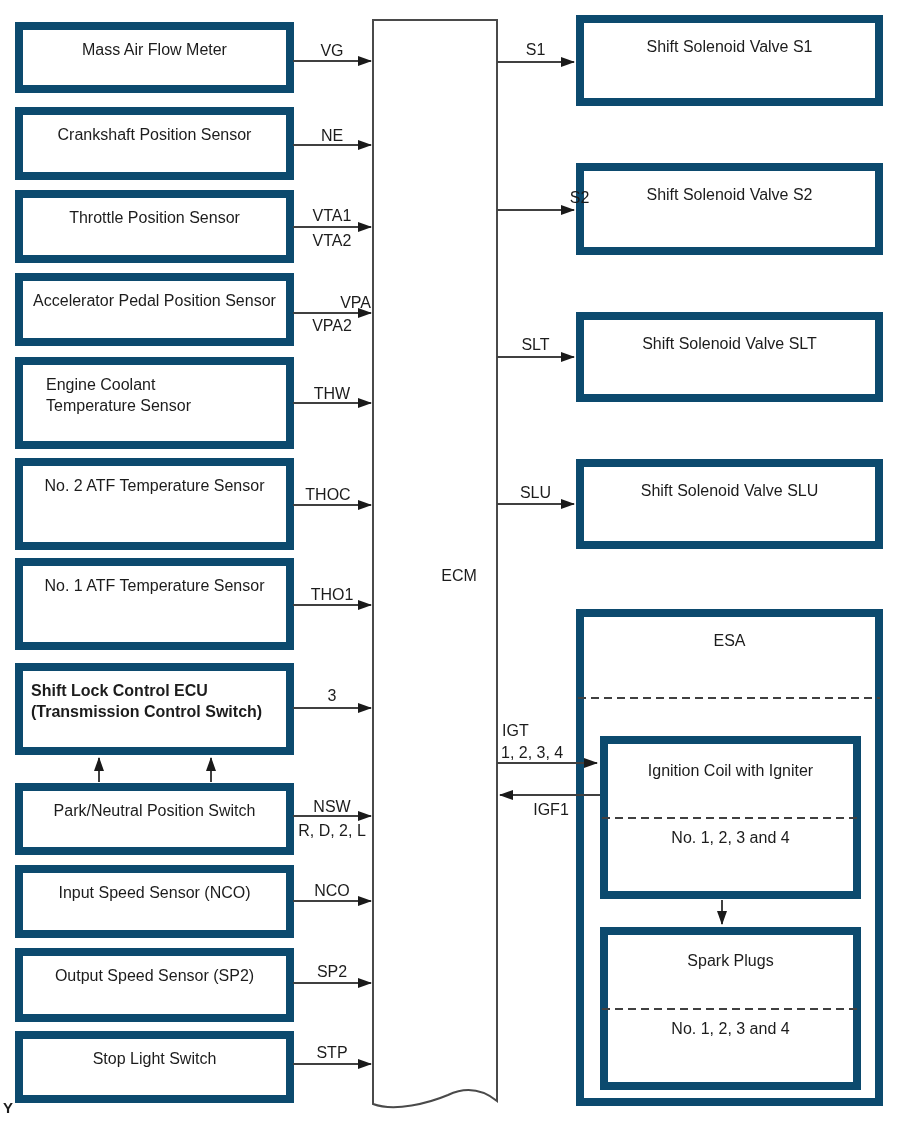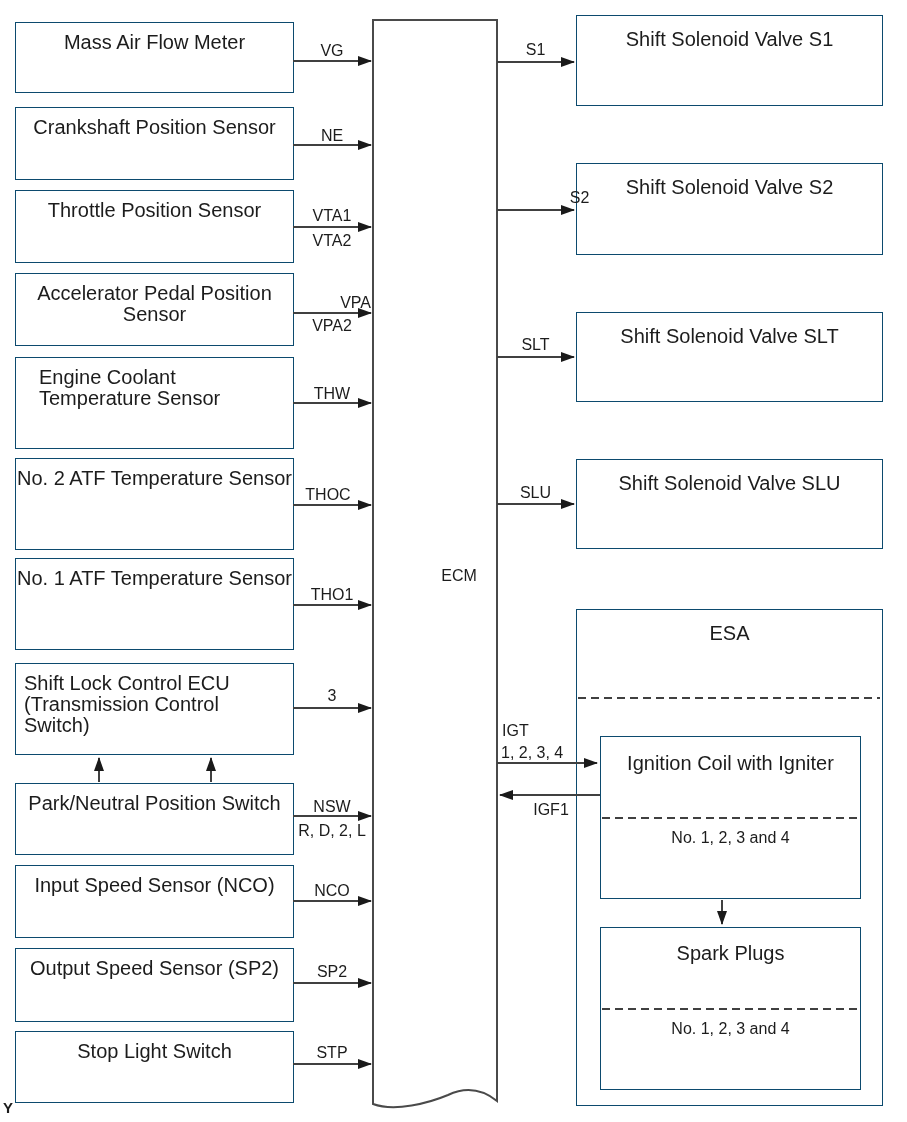"Mass Air Flow Meter" .box { border: 1px solid #0c4a6e -> 8px solid #0c4a6e; font-size: 20px -> 16px }
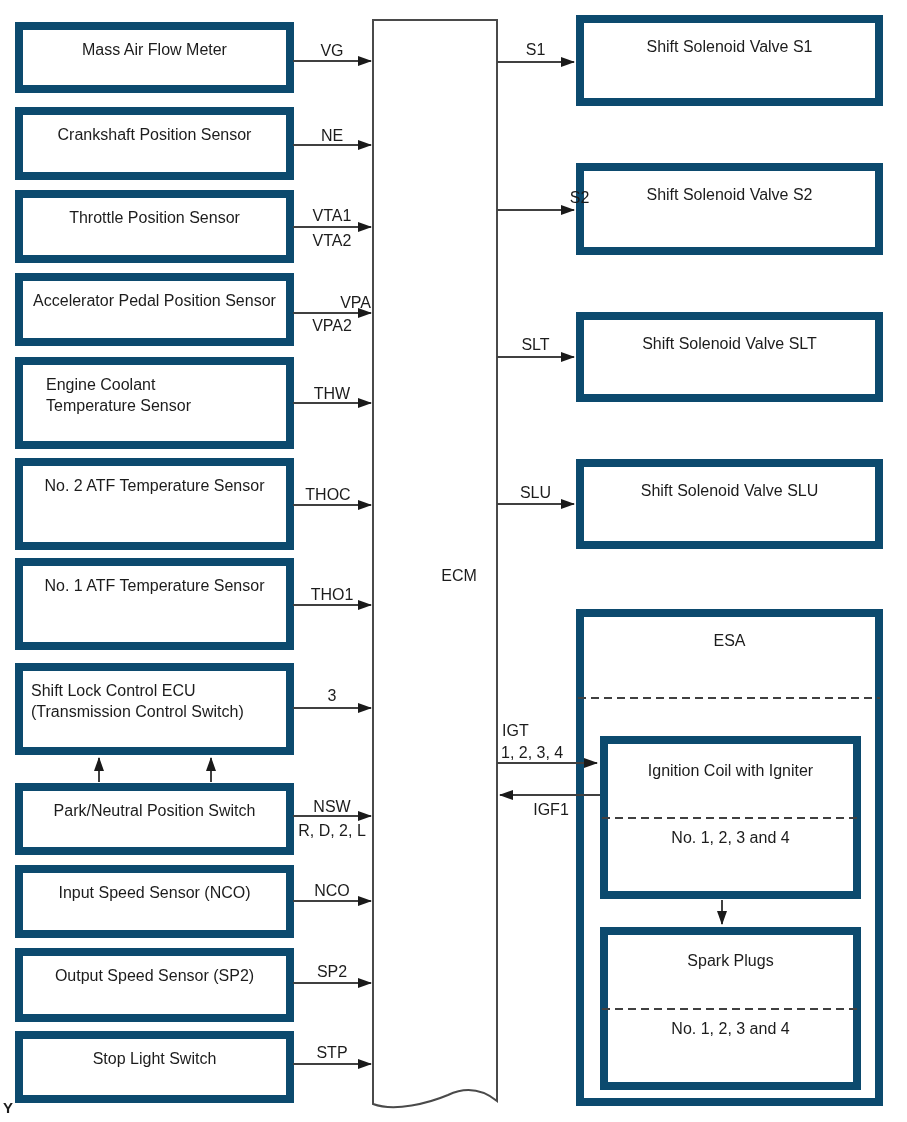"Shift Lock Control ECU (Transmission" div.box { font-weight: none -> bold }
